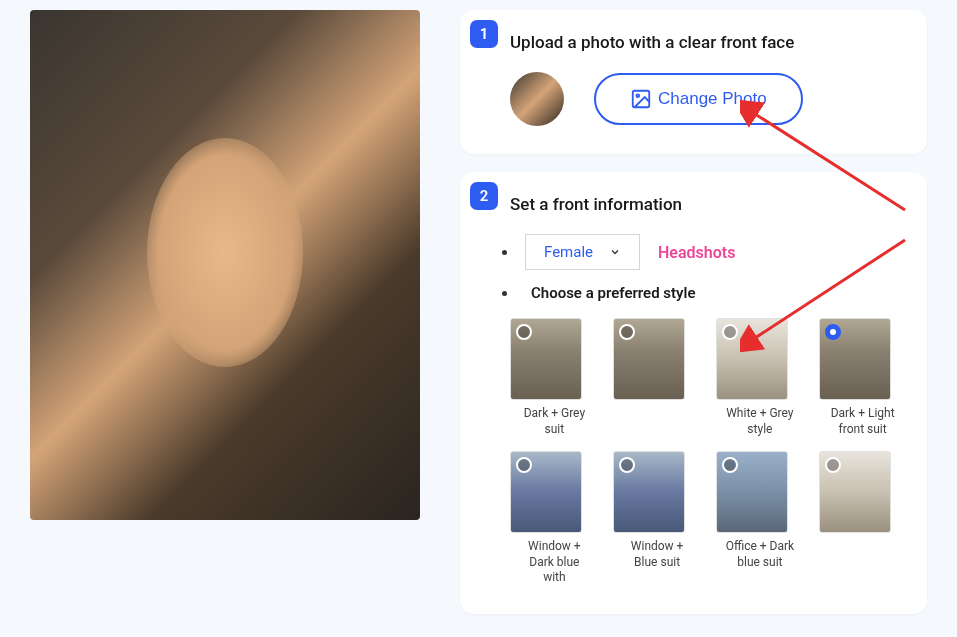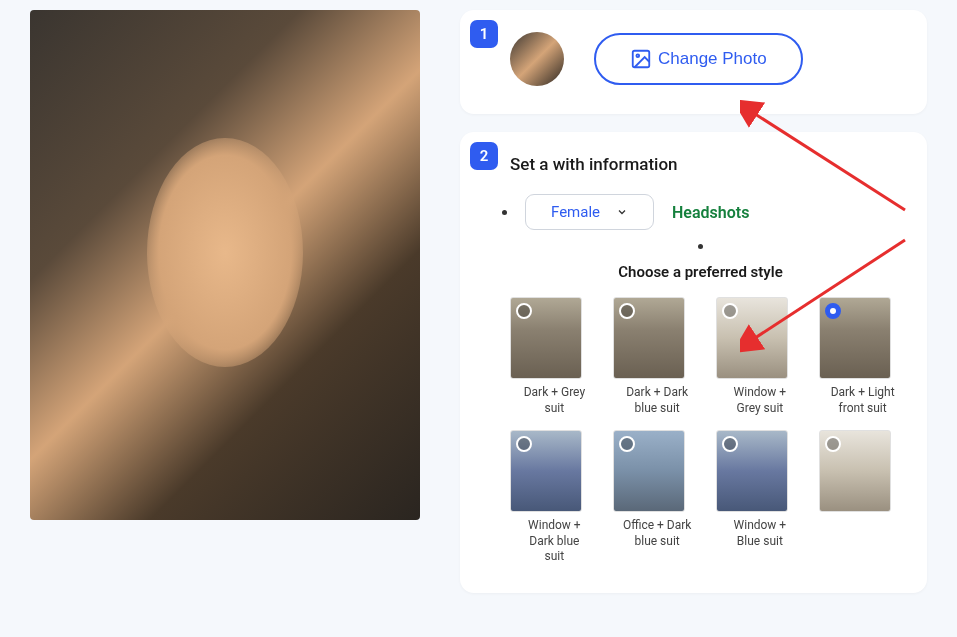"Upload a photo with a" div.card-title { html: none -> <div>Upload a photo with a clear front face</div> }
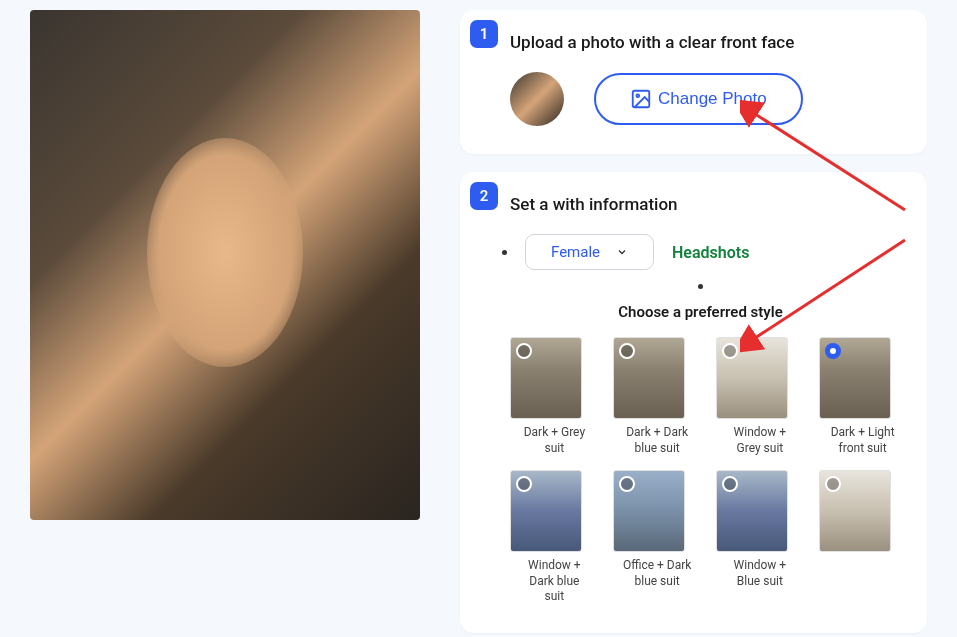"Set a with information" div.card-title { text: with -> front }
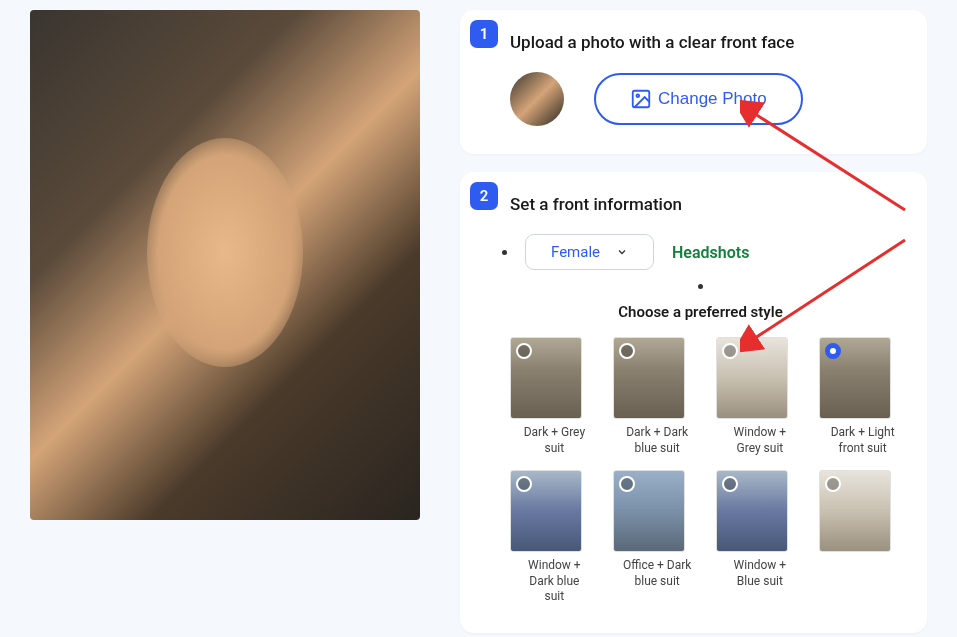"Female" .gender-select { border-radius: 9px -> 0; padding: 8px 25px -> 8px 18px }
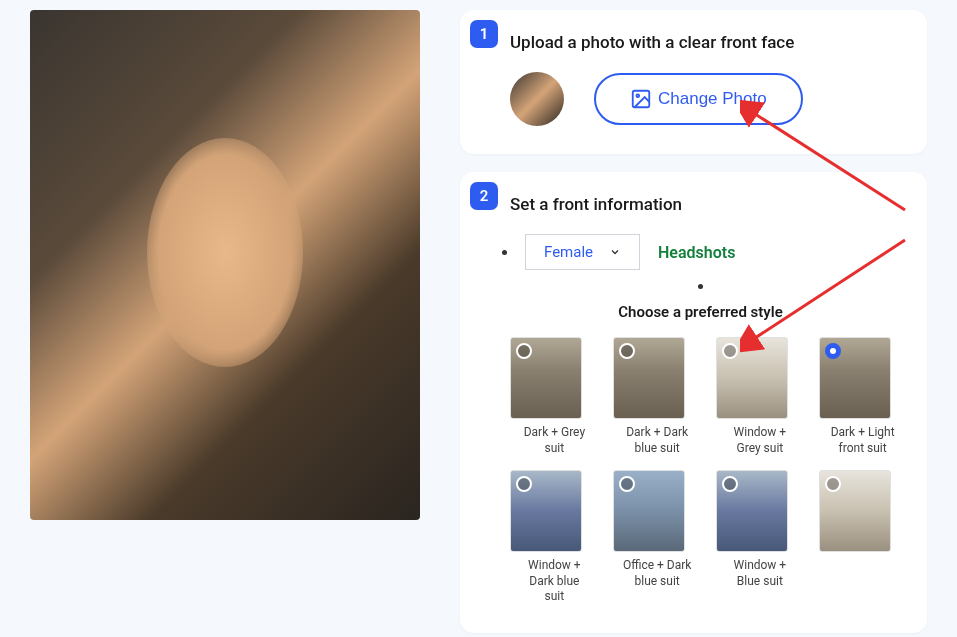"Headshots" .headshots-label { color: #15803d -> #ec4899 }
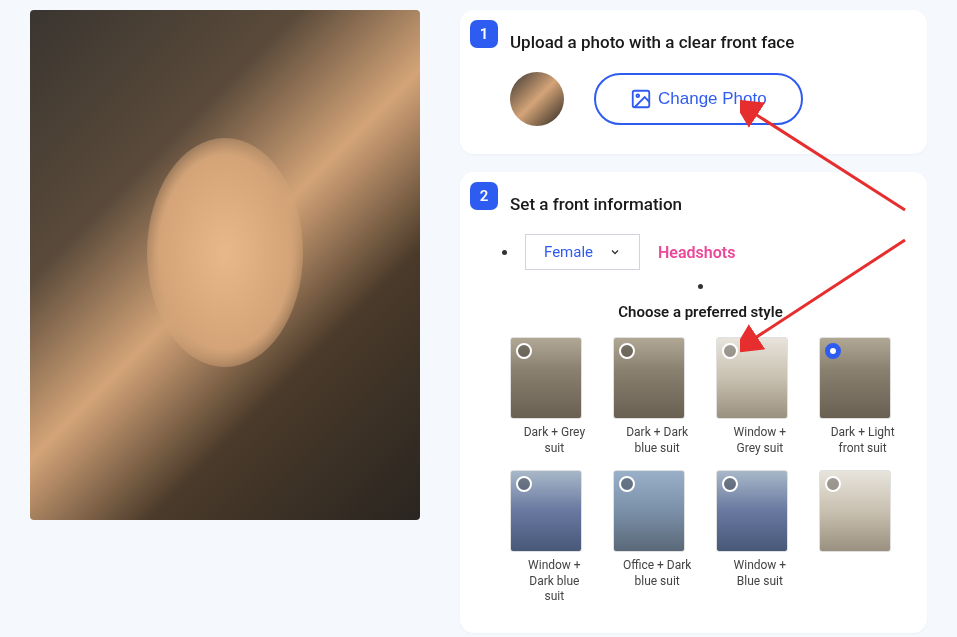"Choose a preferred style" .style-label { flex-direction: column -> none; gap: 14px -> 24px }
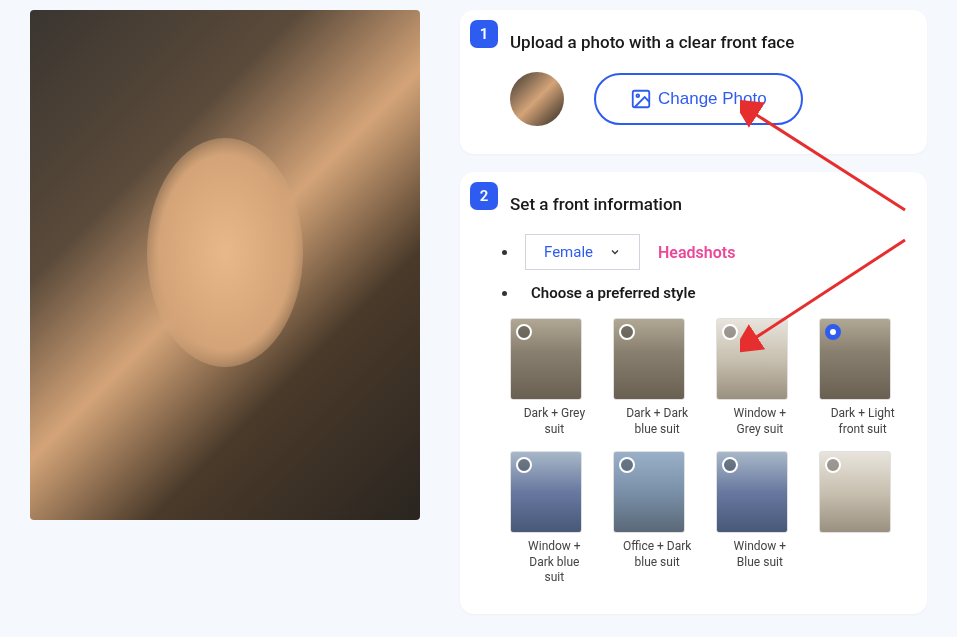"Dark + Dark blue suit" div.style-caption { html: <div>Dark + Dark blue suit</div> -> none }
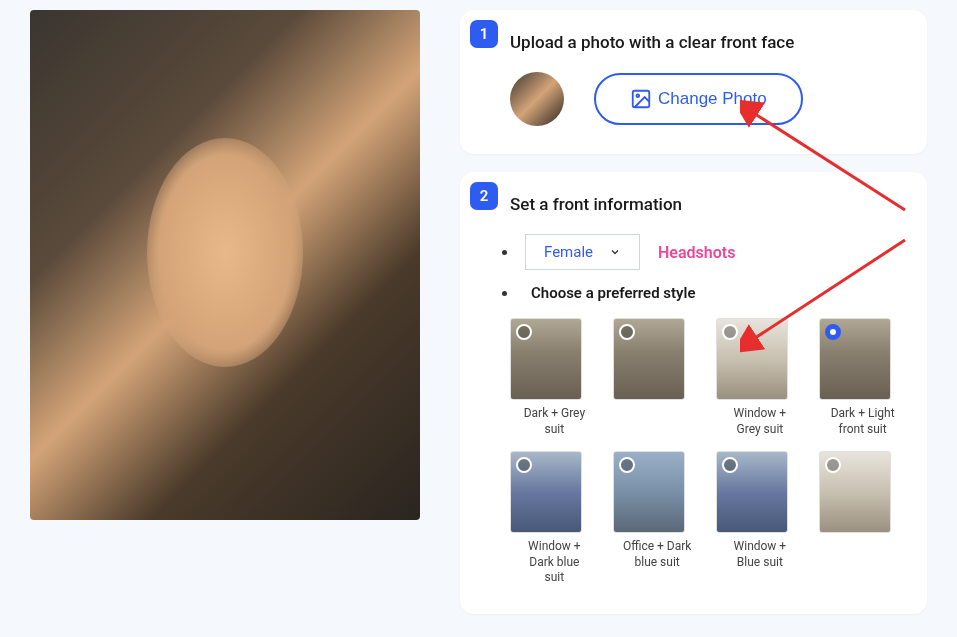"Window + Grey suit" div.style-caption { text: Window + Grey suit -> White + Grey style }
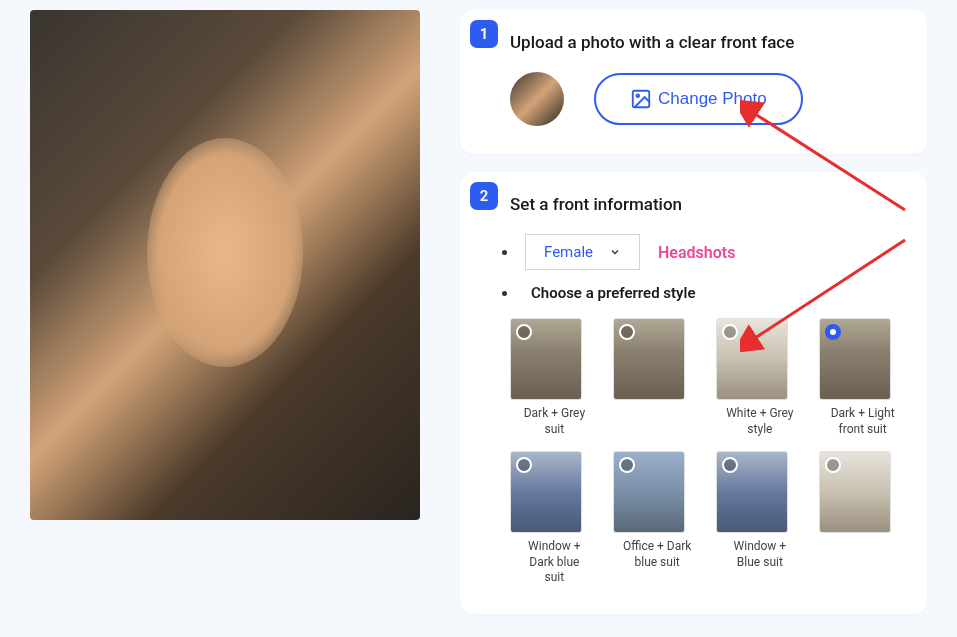"Window + Dark blue suit" div.style-caption { text: suit -> with }
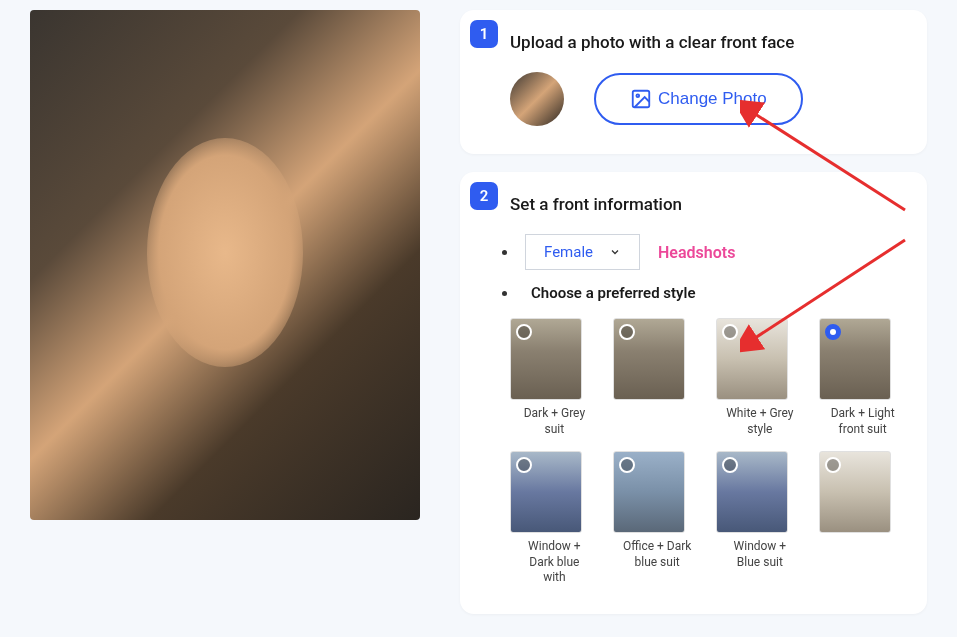"Office + Dark blue suit" div.style-item { order: before "Window + Blue suit" -> after "Window + Blue suit" }
